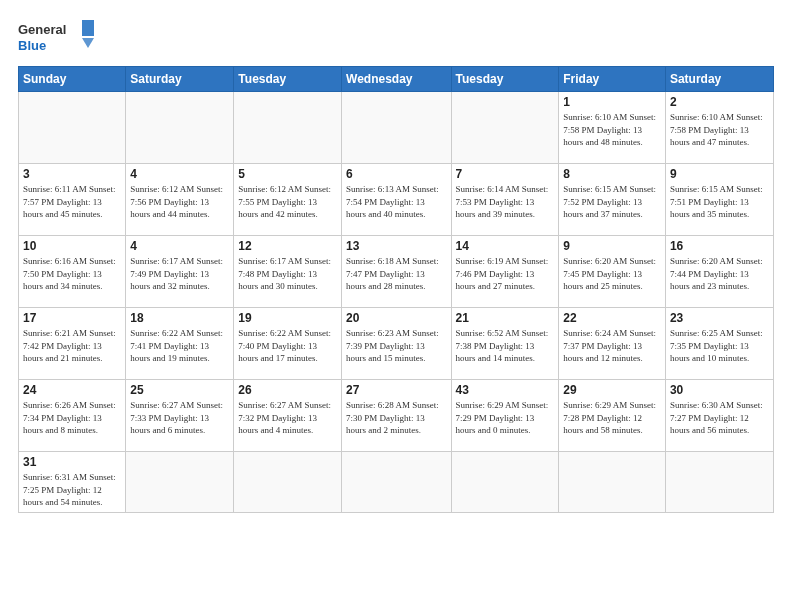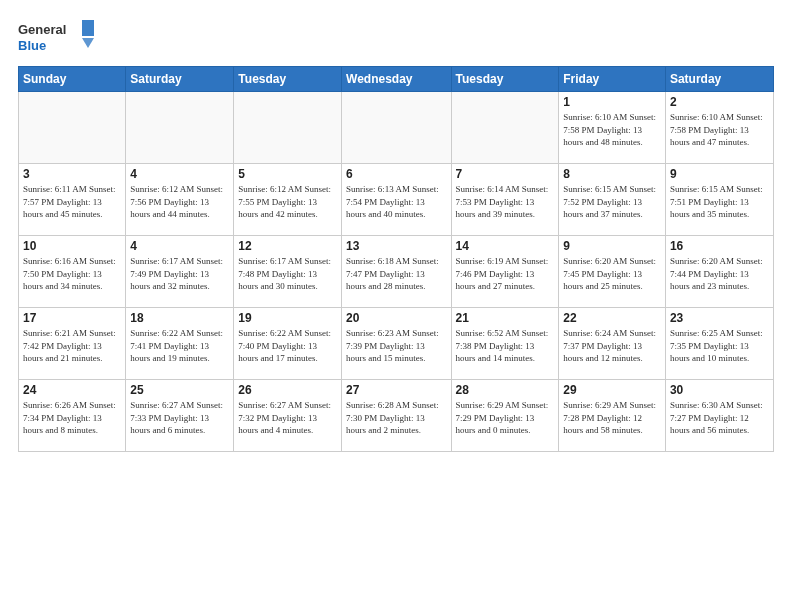"28" span.day-number { text: 28 -> 43 }
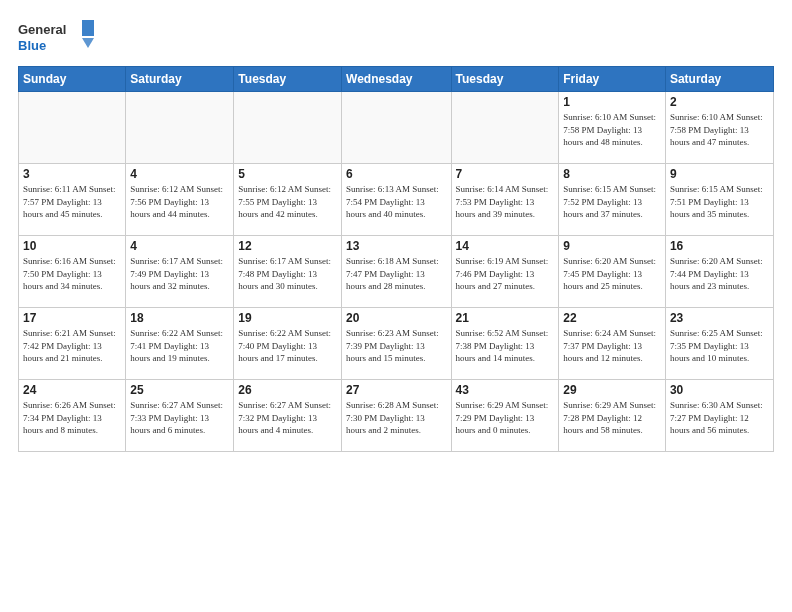"31" tr.last-row { html: none -> <tr> <td> <span>31</span> <div>Sunrise: 6:31 AM Sunset: 7:25 PM Daylight: 12 hours and 54 minutes.</div> </td> <td></td> <td></td> <td></td> <td></td> <td></td> <td></td> </tr> }
